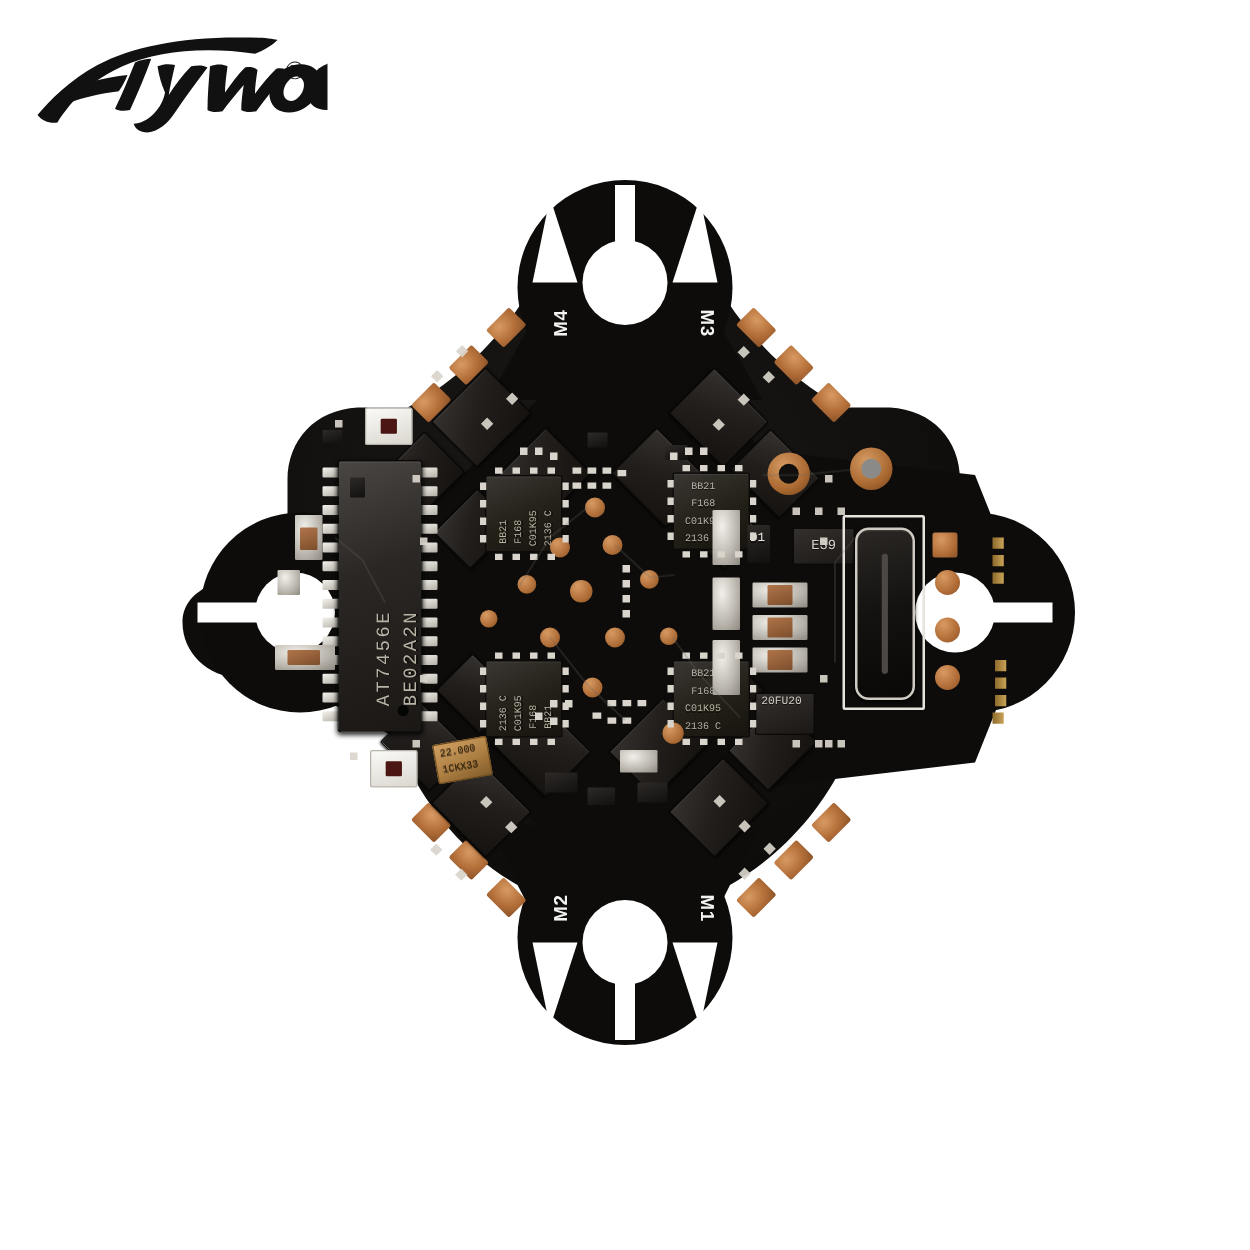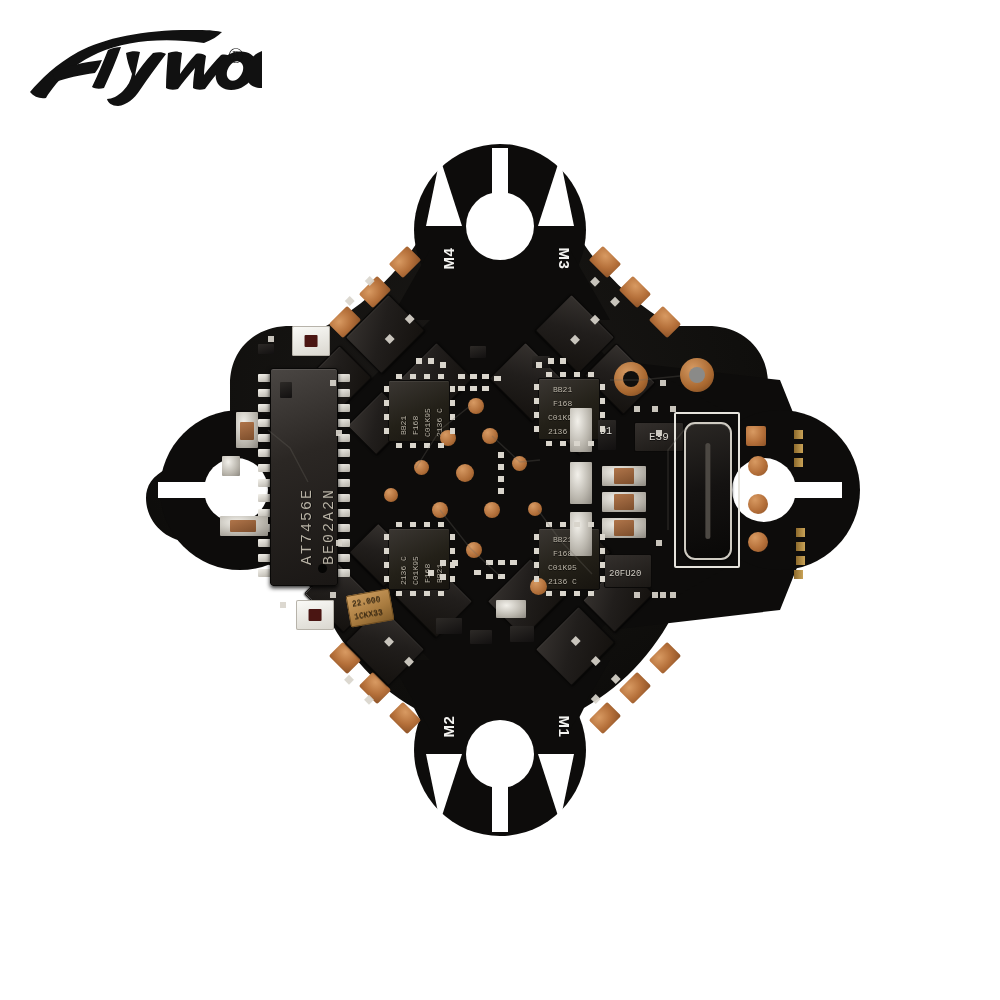"20FU20" span.chiptext { top: 14px -> 1px }
